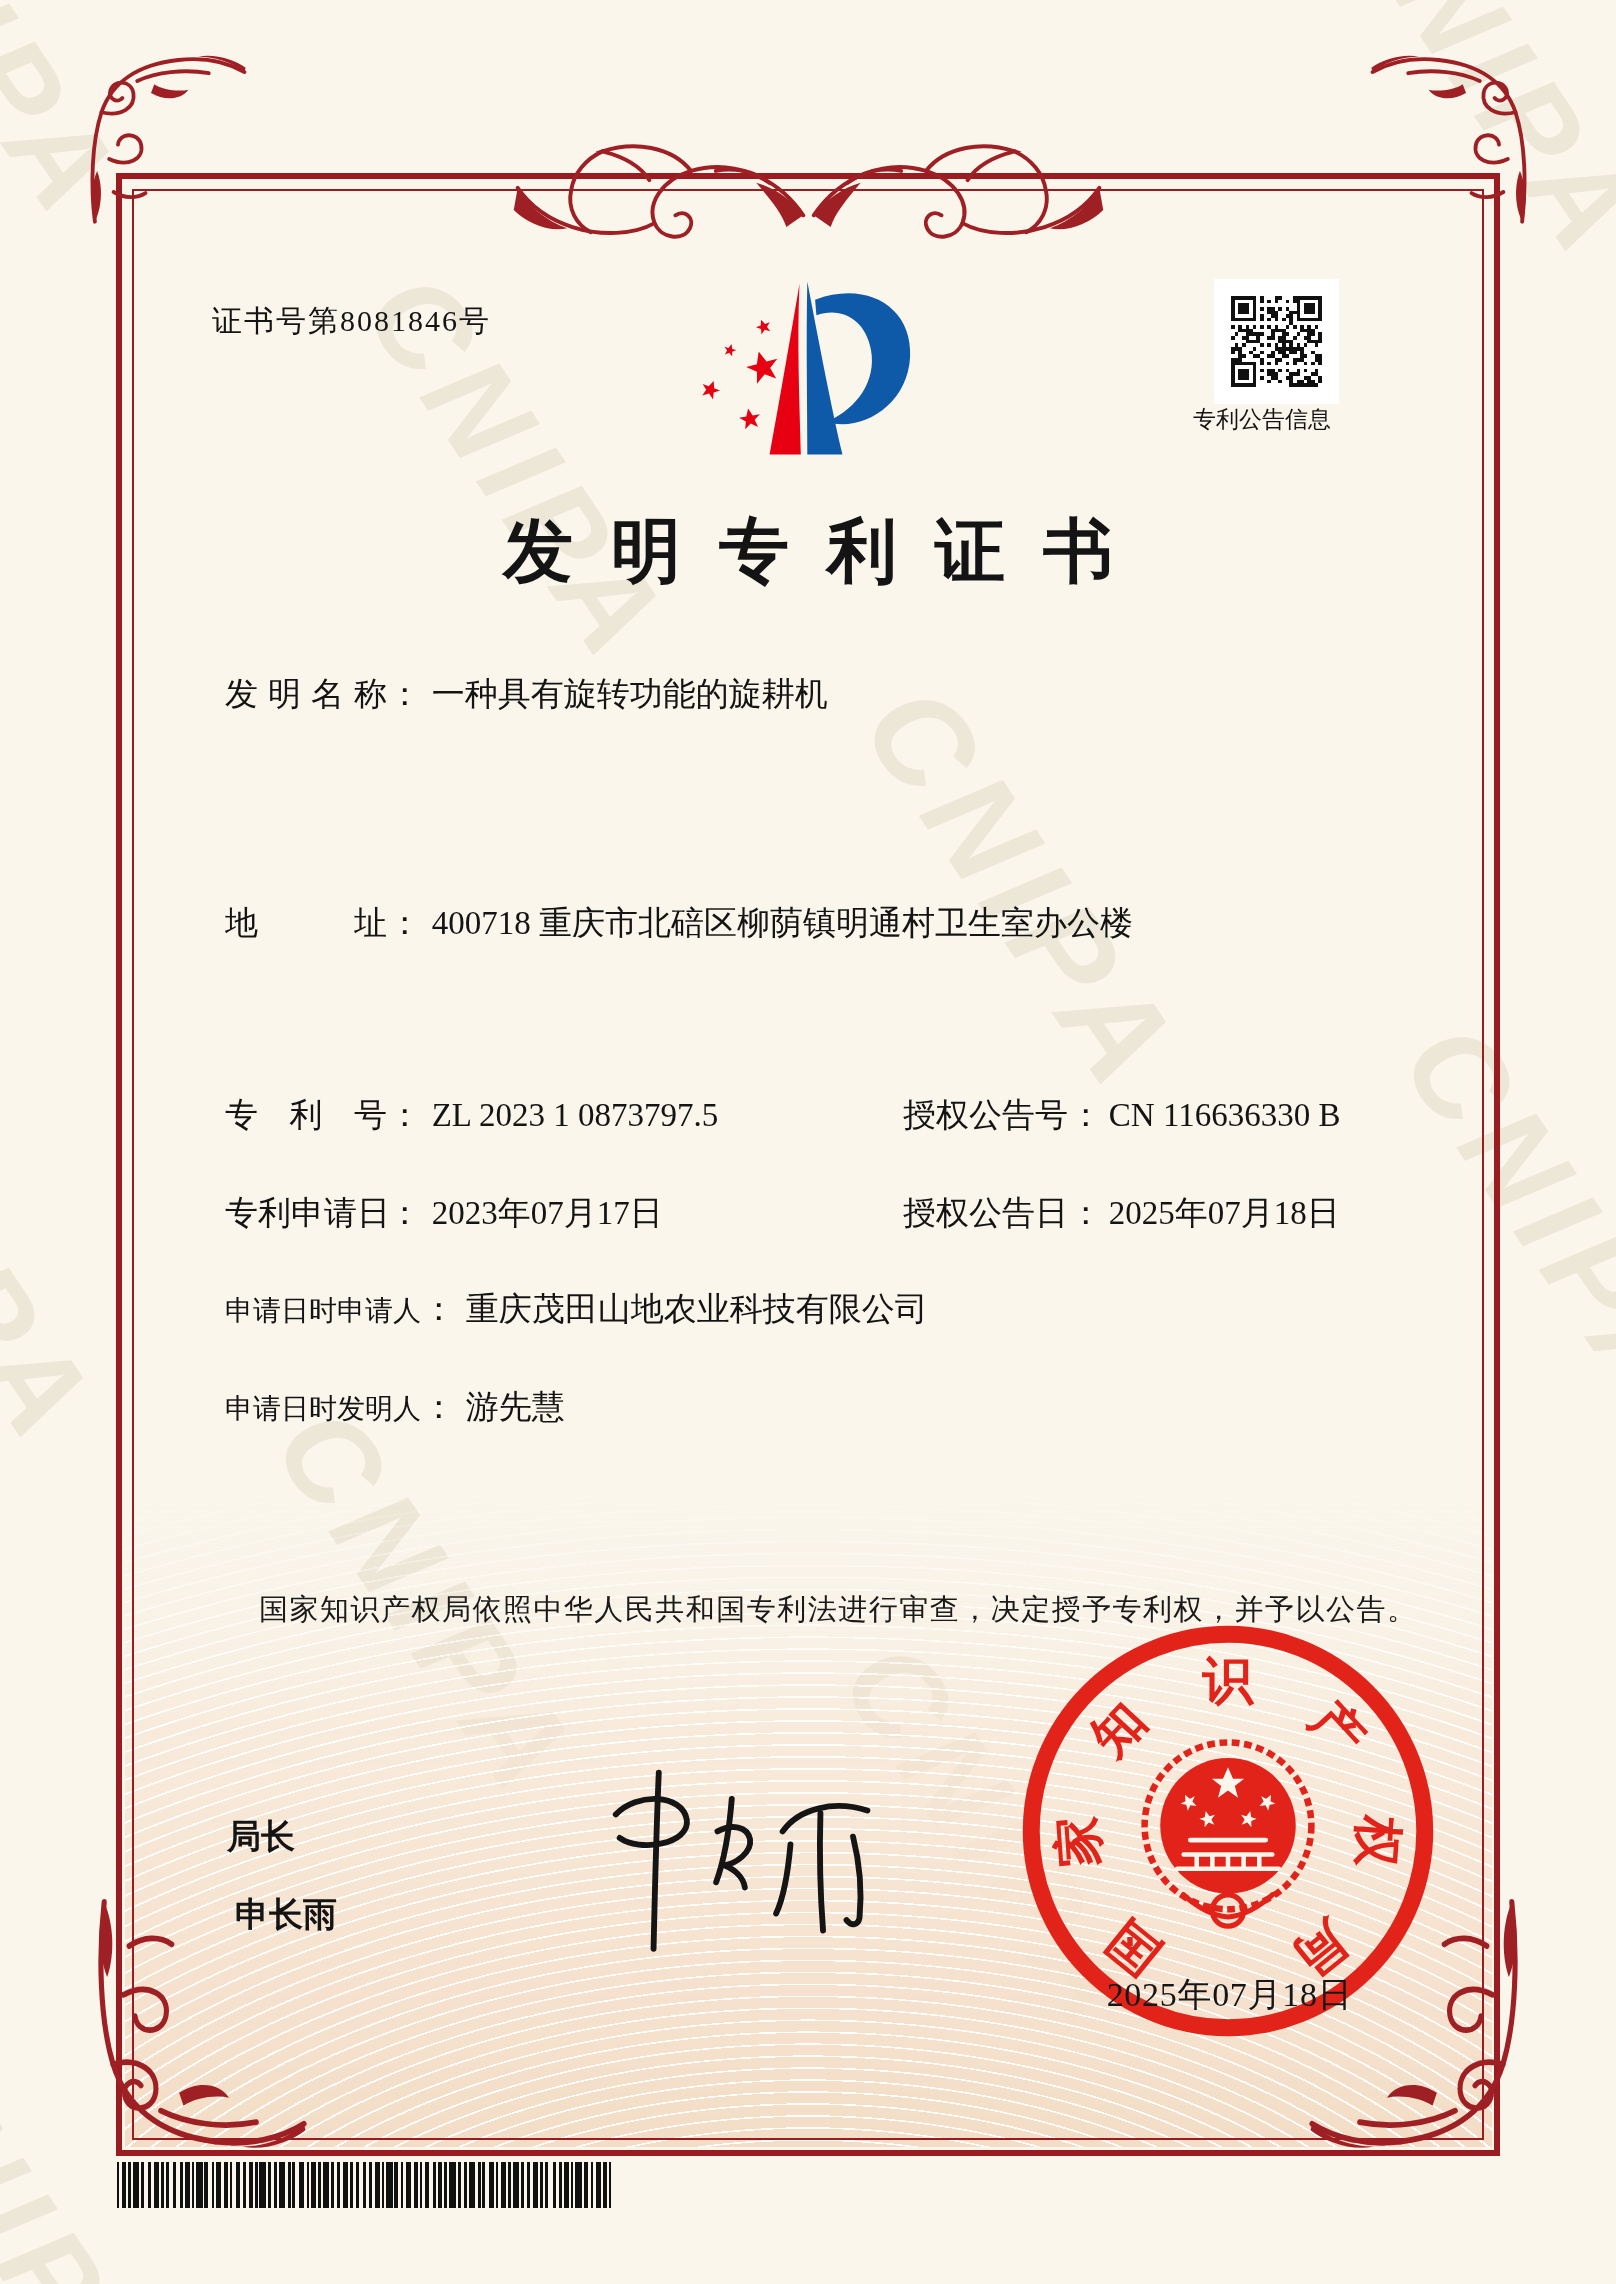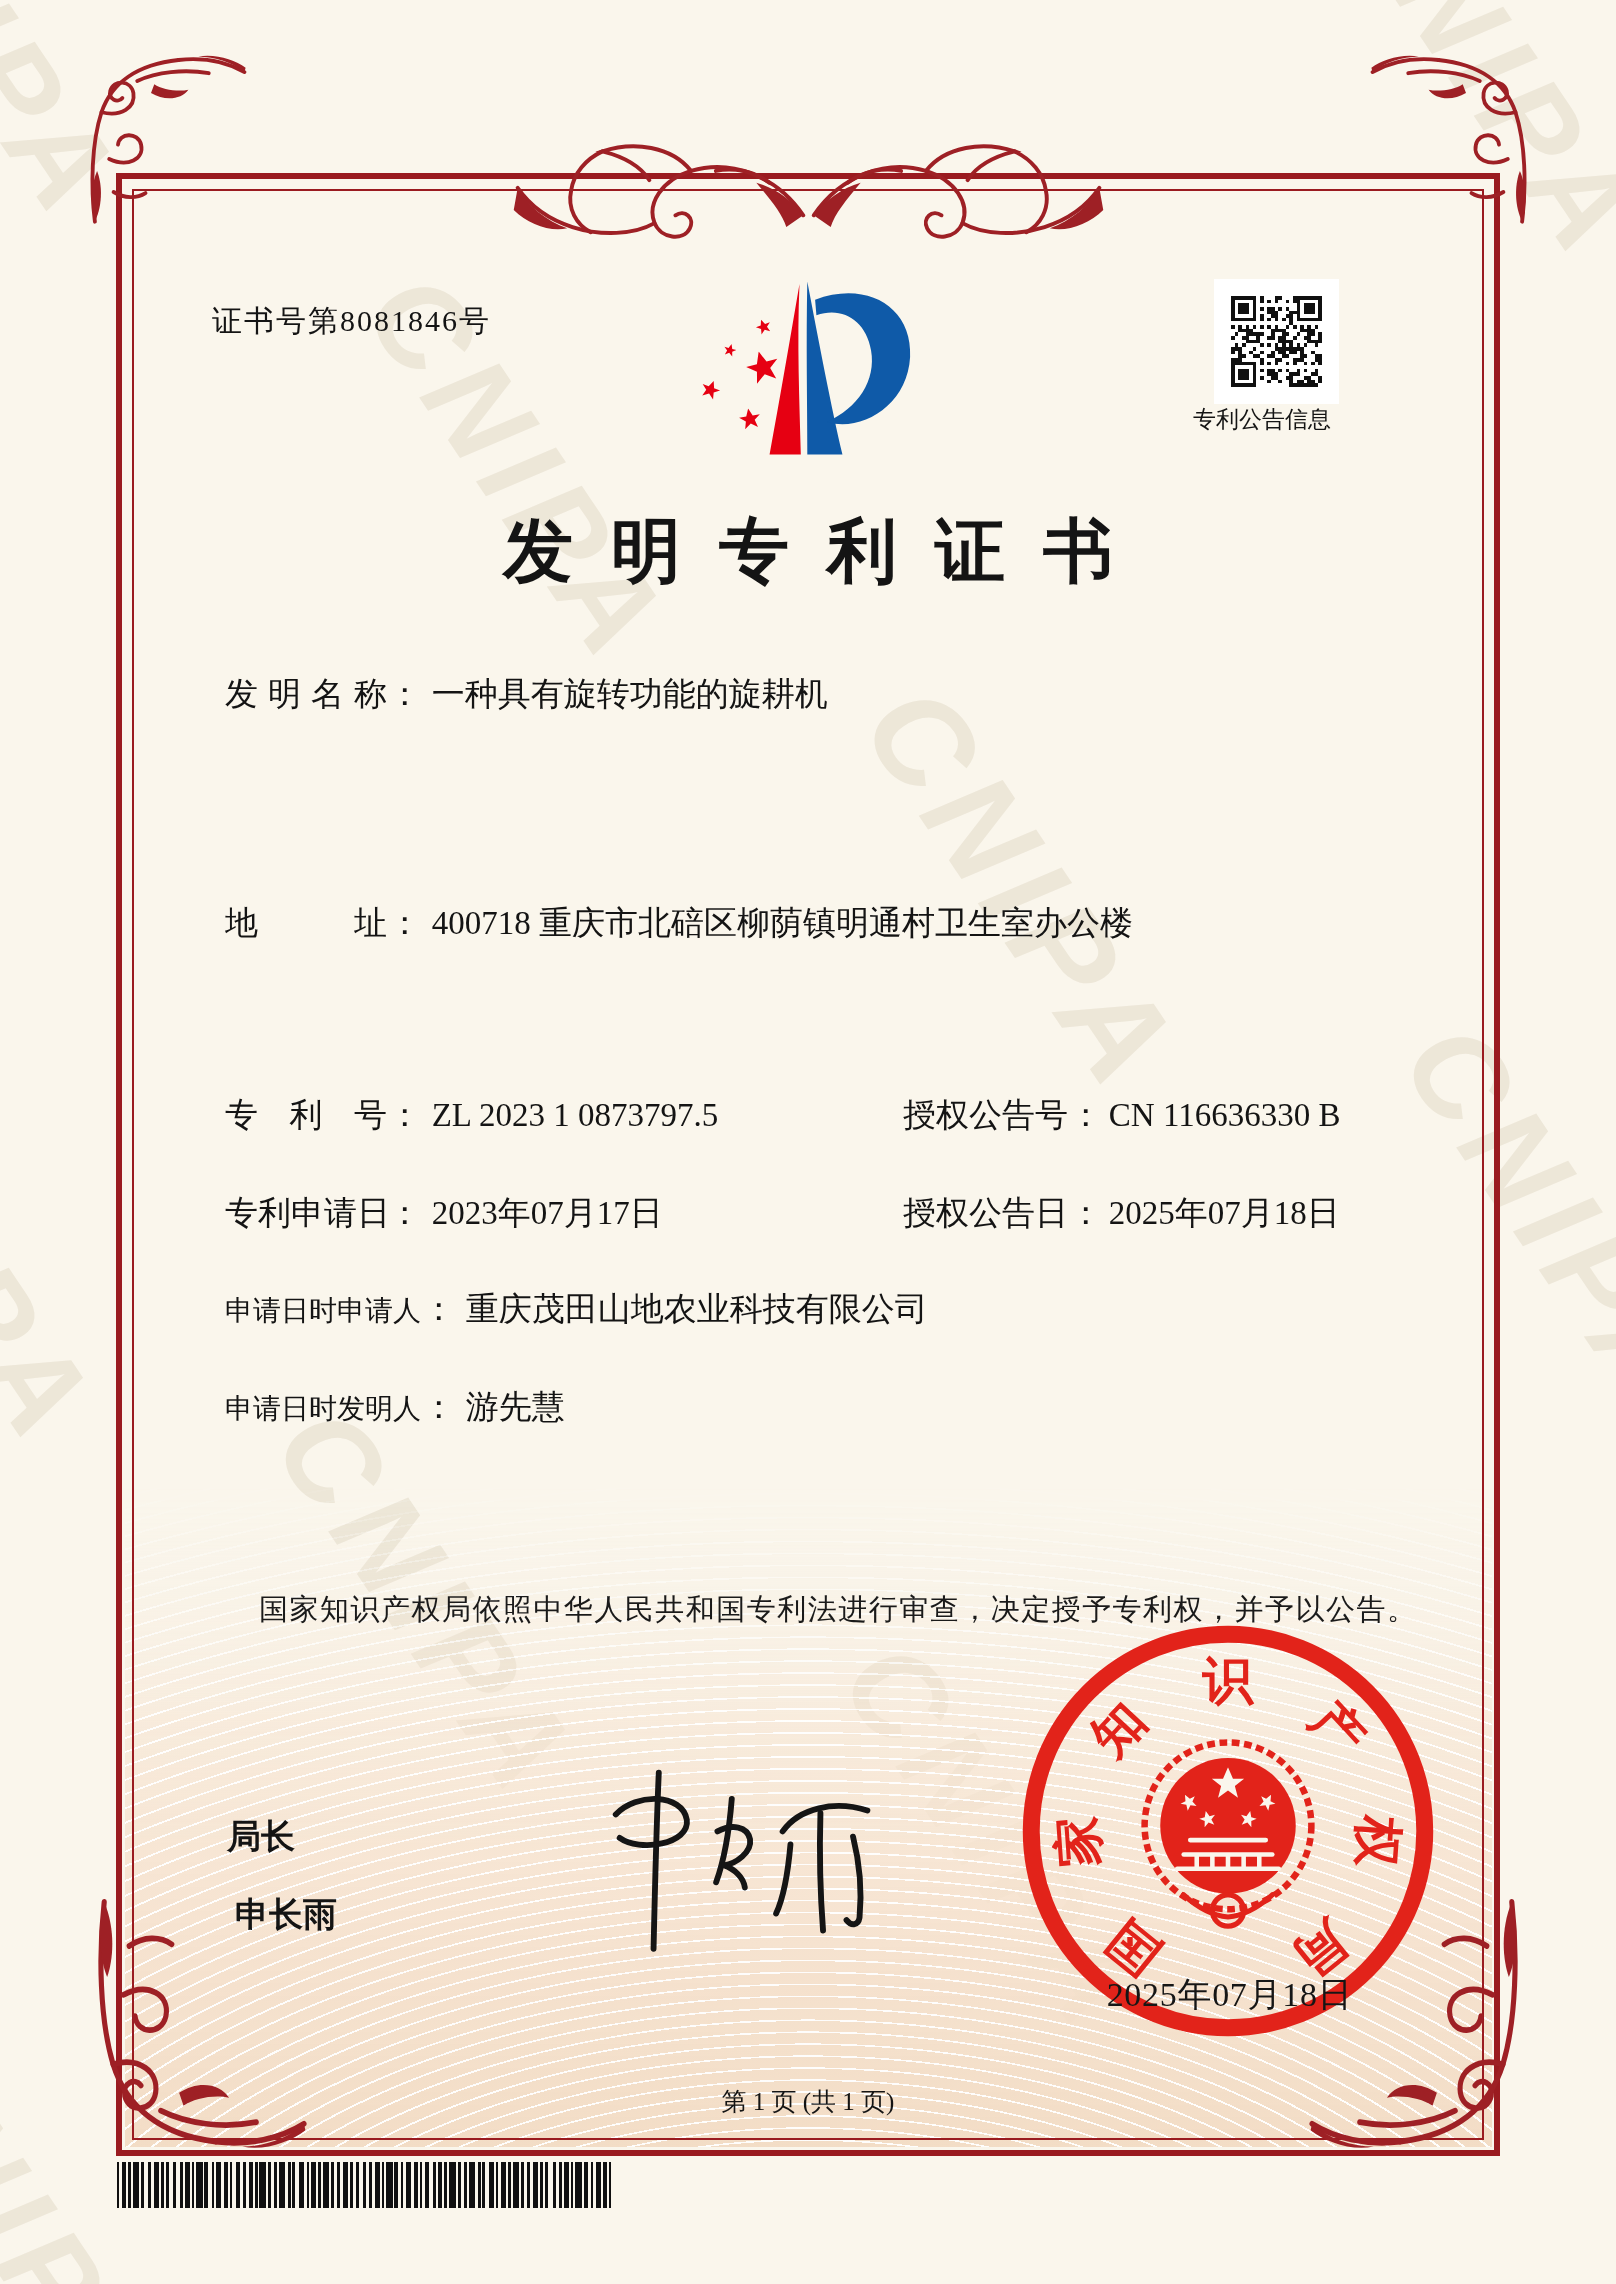"第 1 页 (共 1" div.page-info { html: <div>第 1 页 (共 1 页)</div> -> none }
